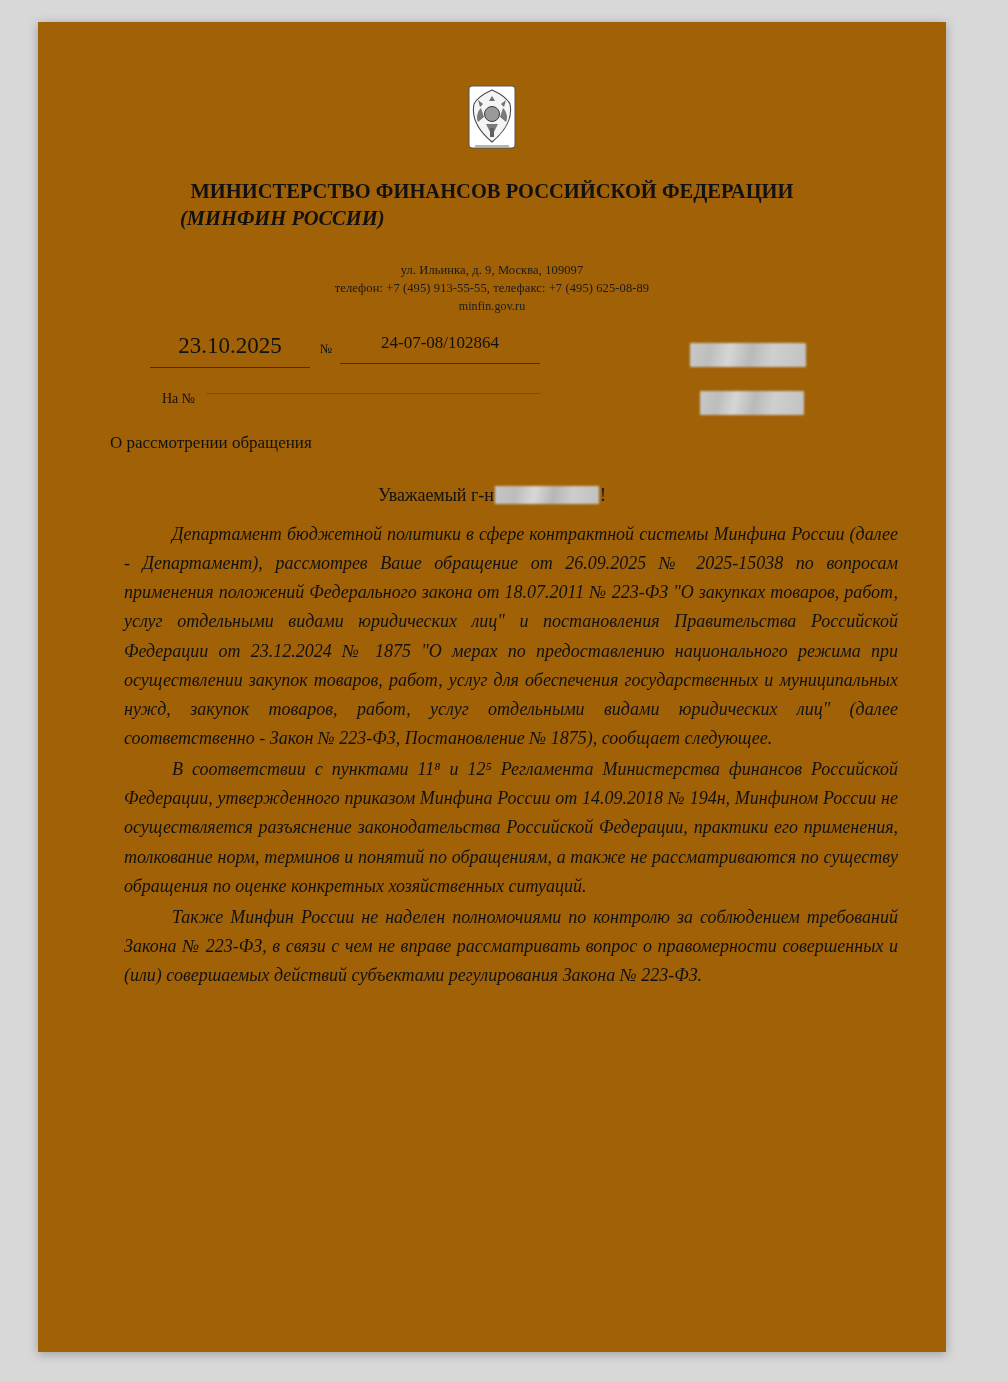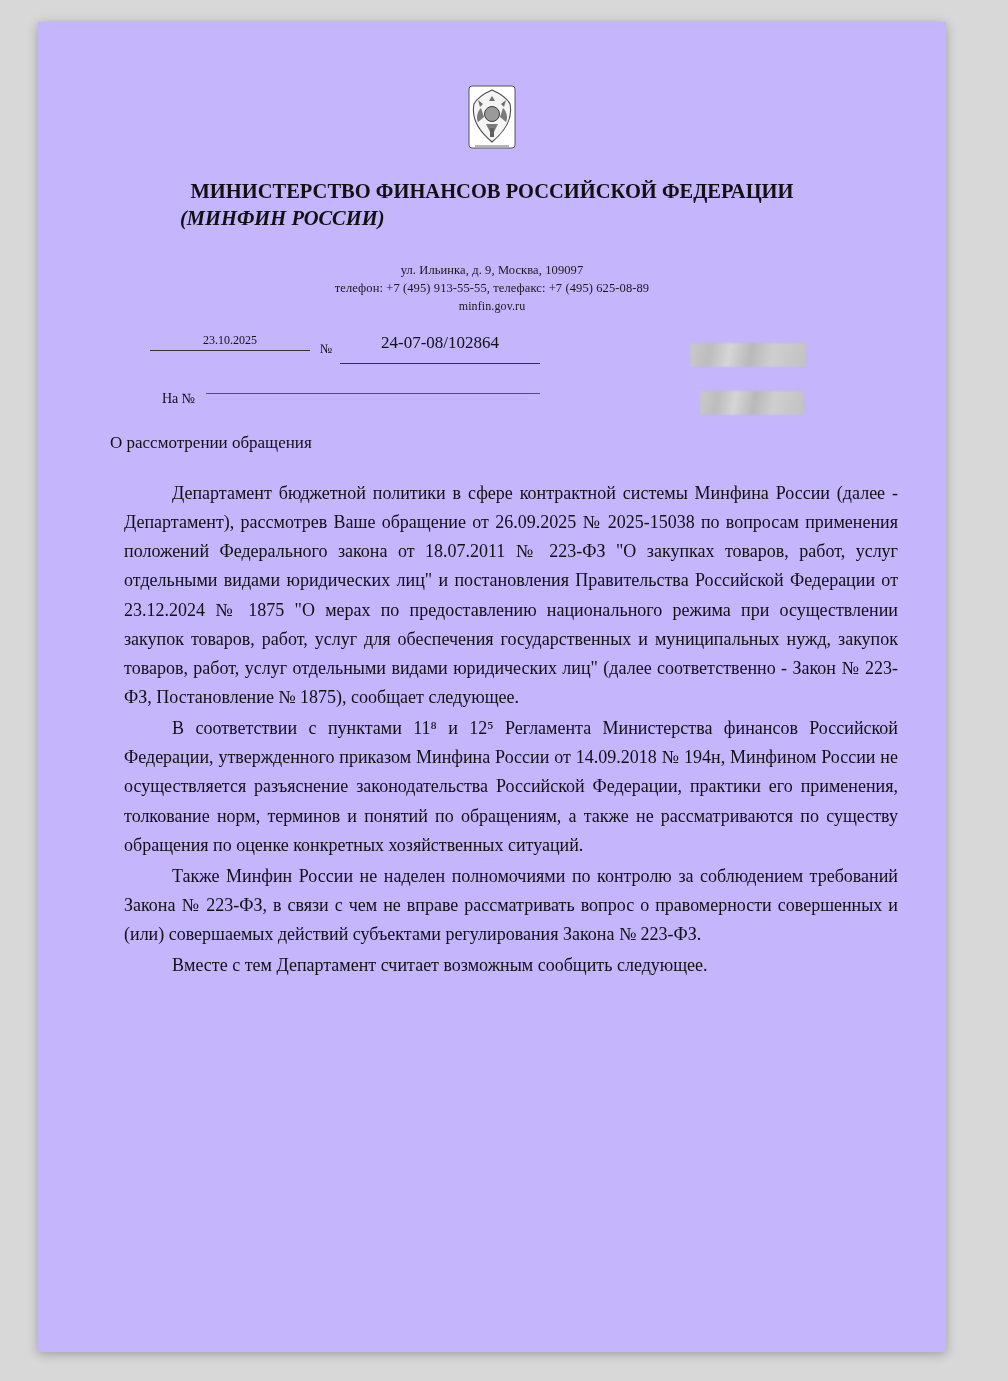"МИНИСТЕРСТВО ФИНАНСОВ РОССИЙСКОЙ" .page { background: #c4b5fd -> #a16207 }
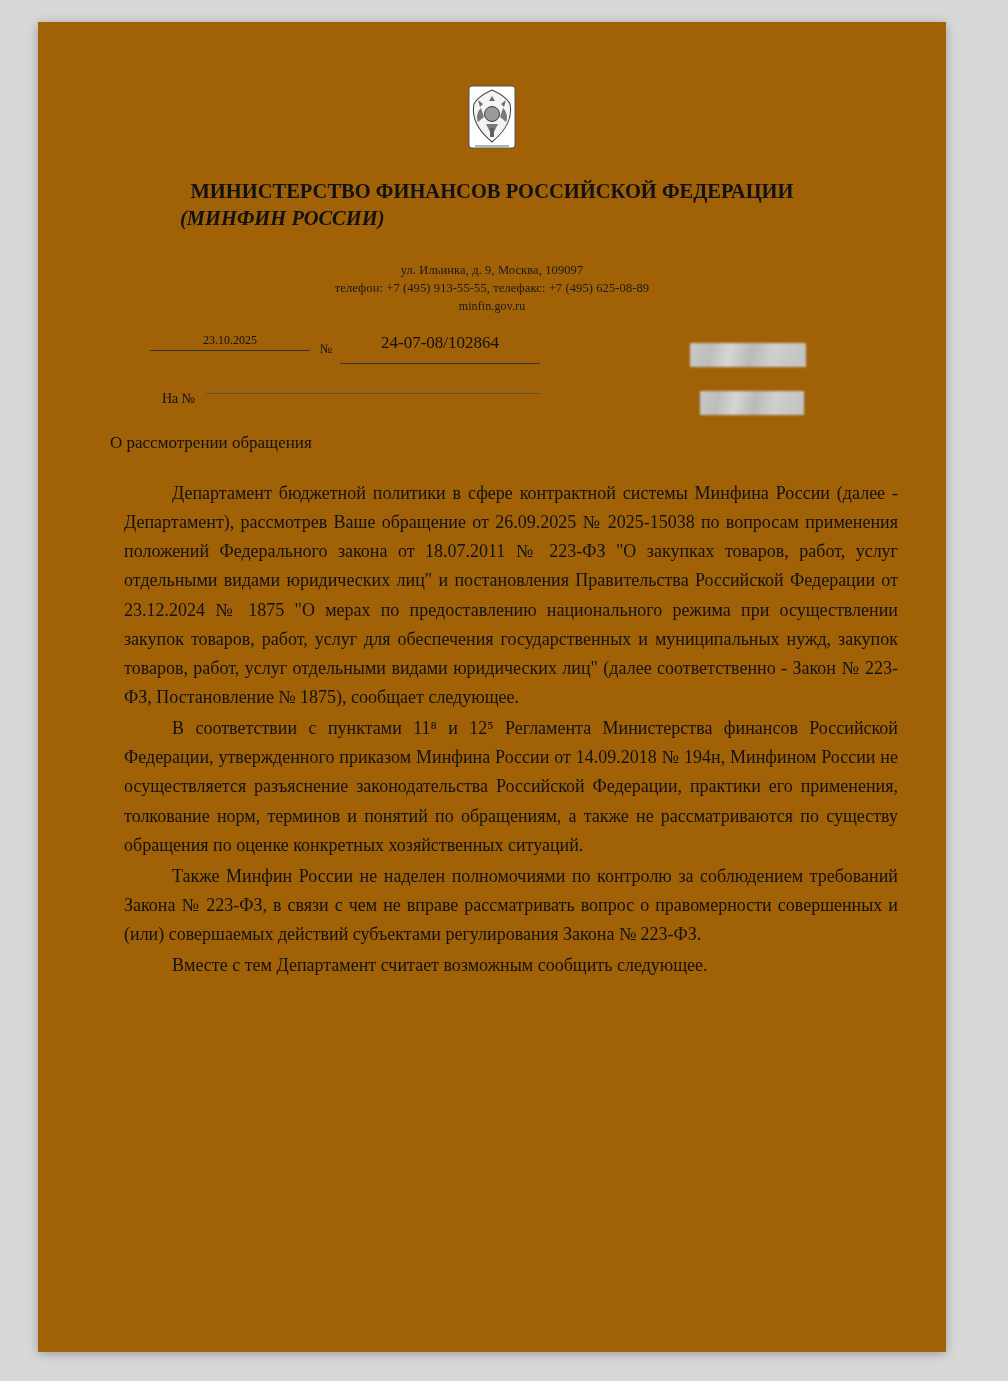"23.10.2025" .date-line { font-size: 12px -> 23px; padding-bottom: 2px -> 8px }
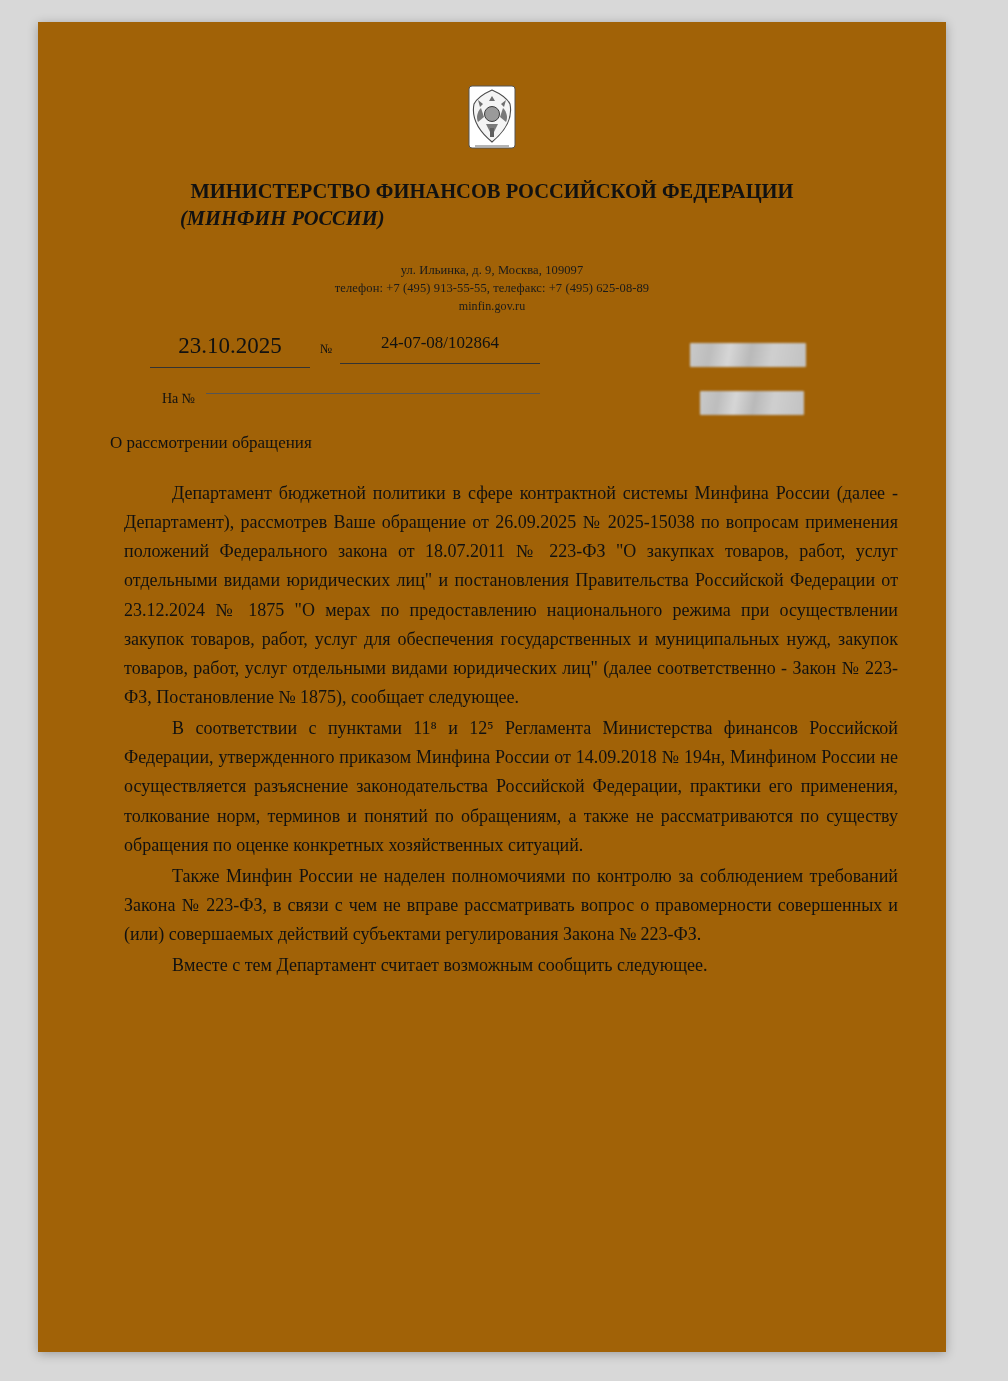"Уважаемый г-н !" div.salutation { html: none -> <div> <span>Уважаемый г-н</span><span></span><span>!</span> </div> }
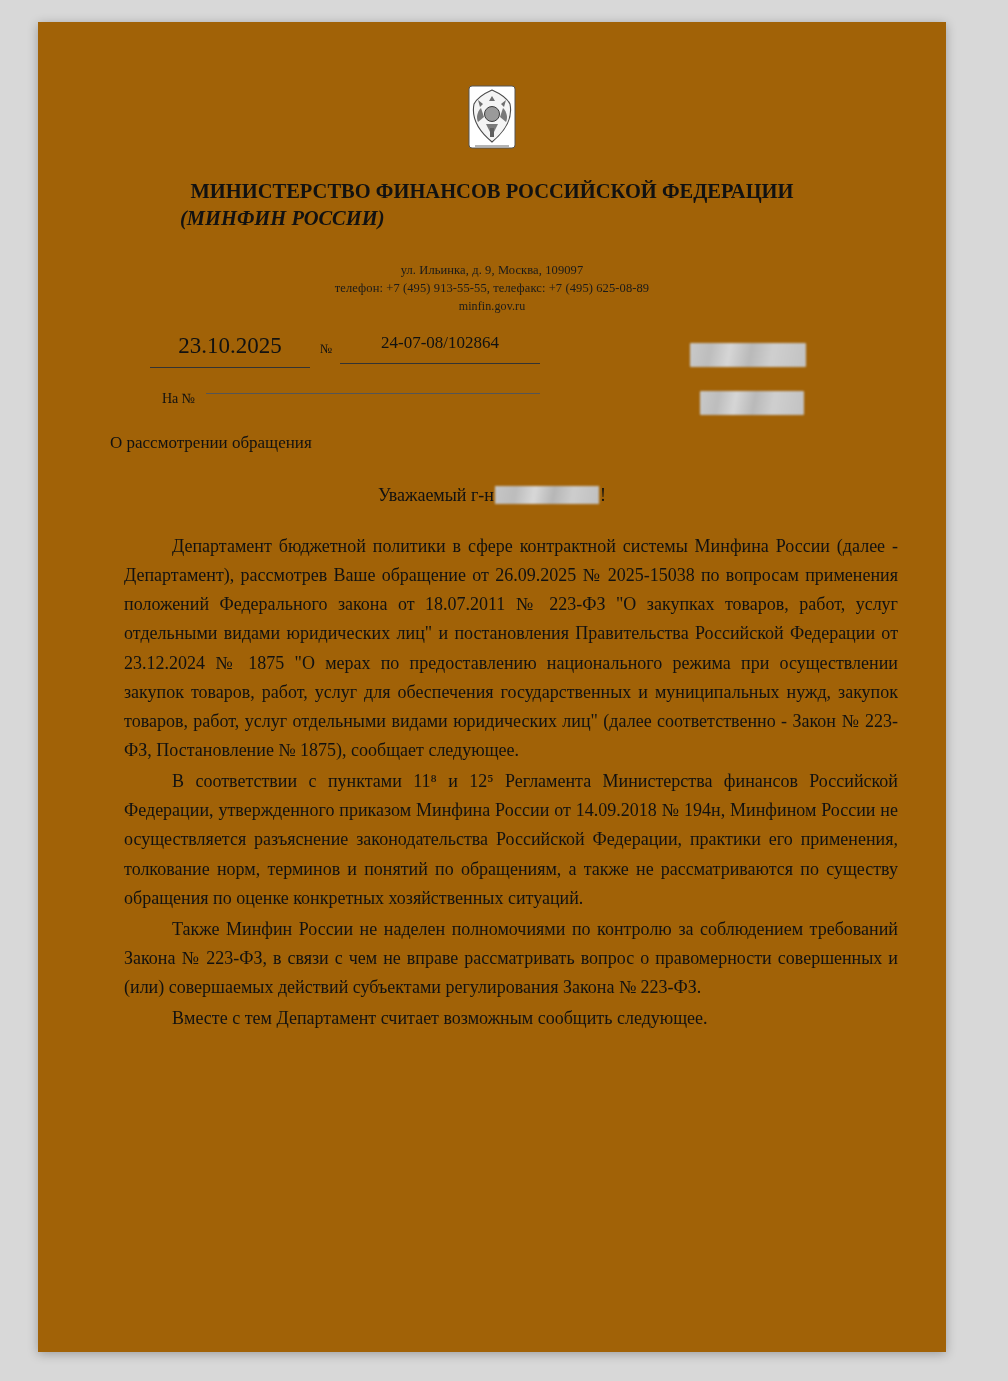"Департамент бюджетной политики в сфере" .body { font-style: none -> italic; margin-top: 26px -> 14px }
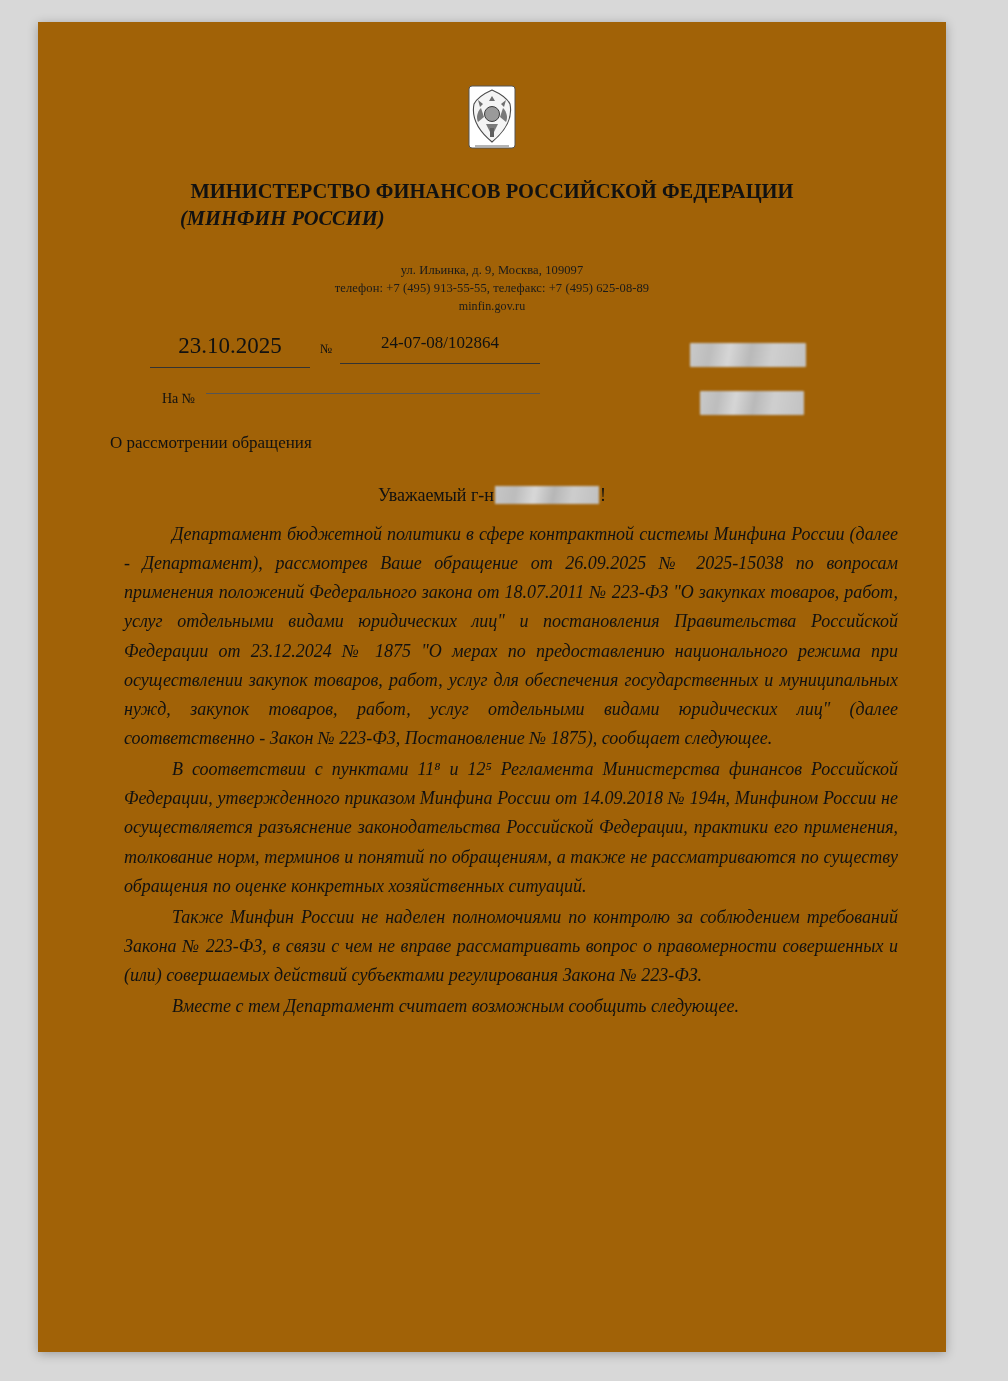"Вместе с тем Департамент считает" p { html: <p> <span>Вместе с тем Департамент считает возможным сообщить следующее.</span> </p> -> none }
